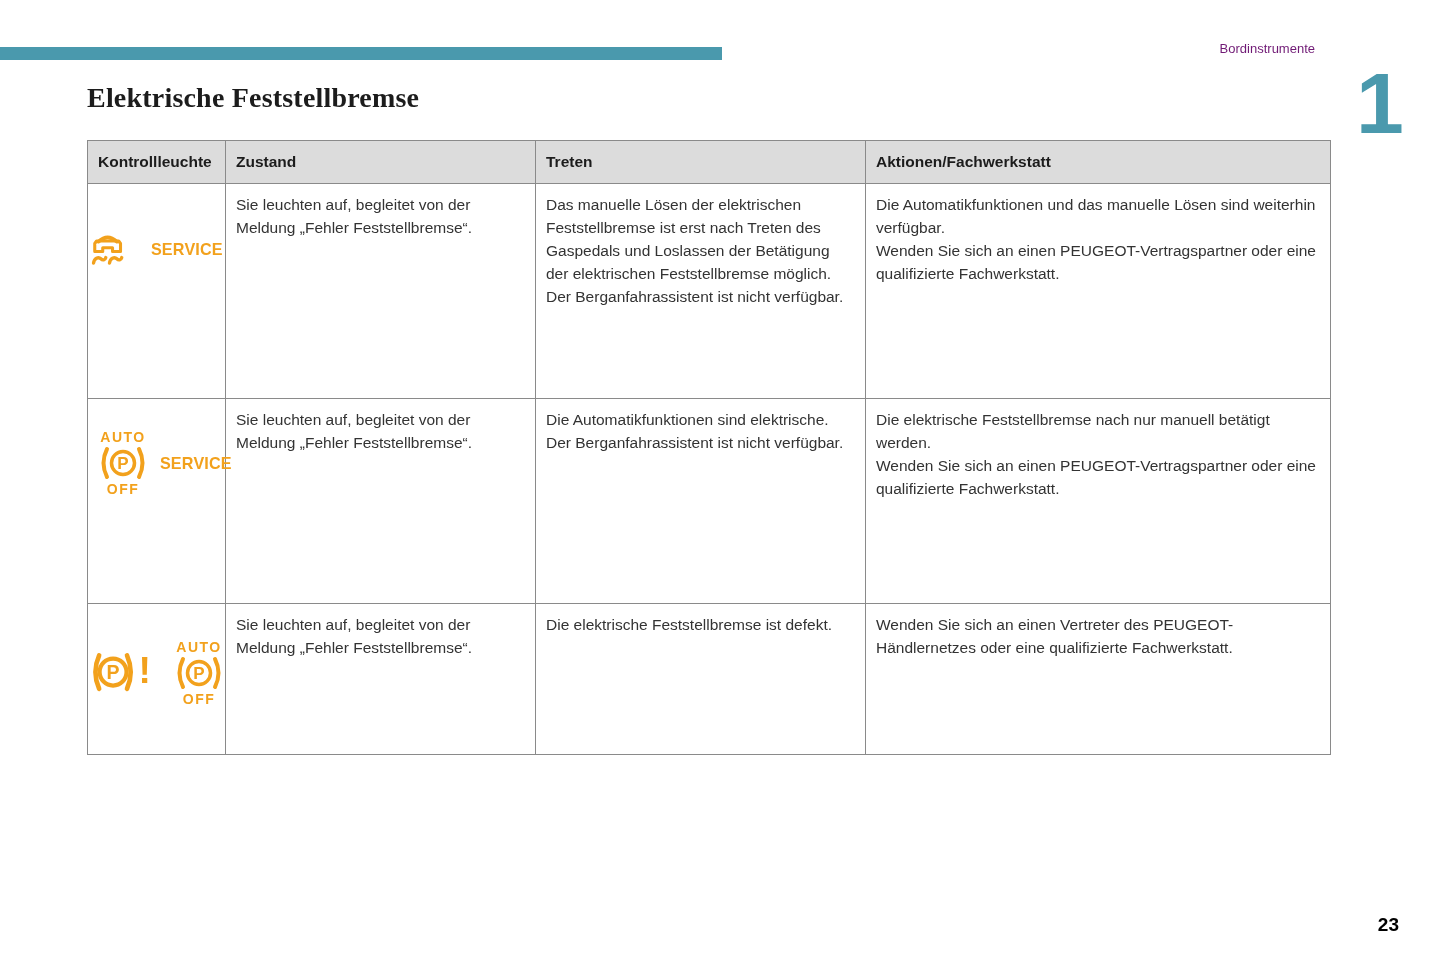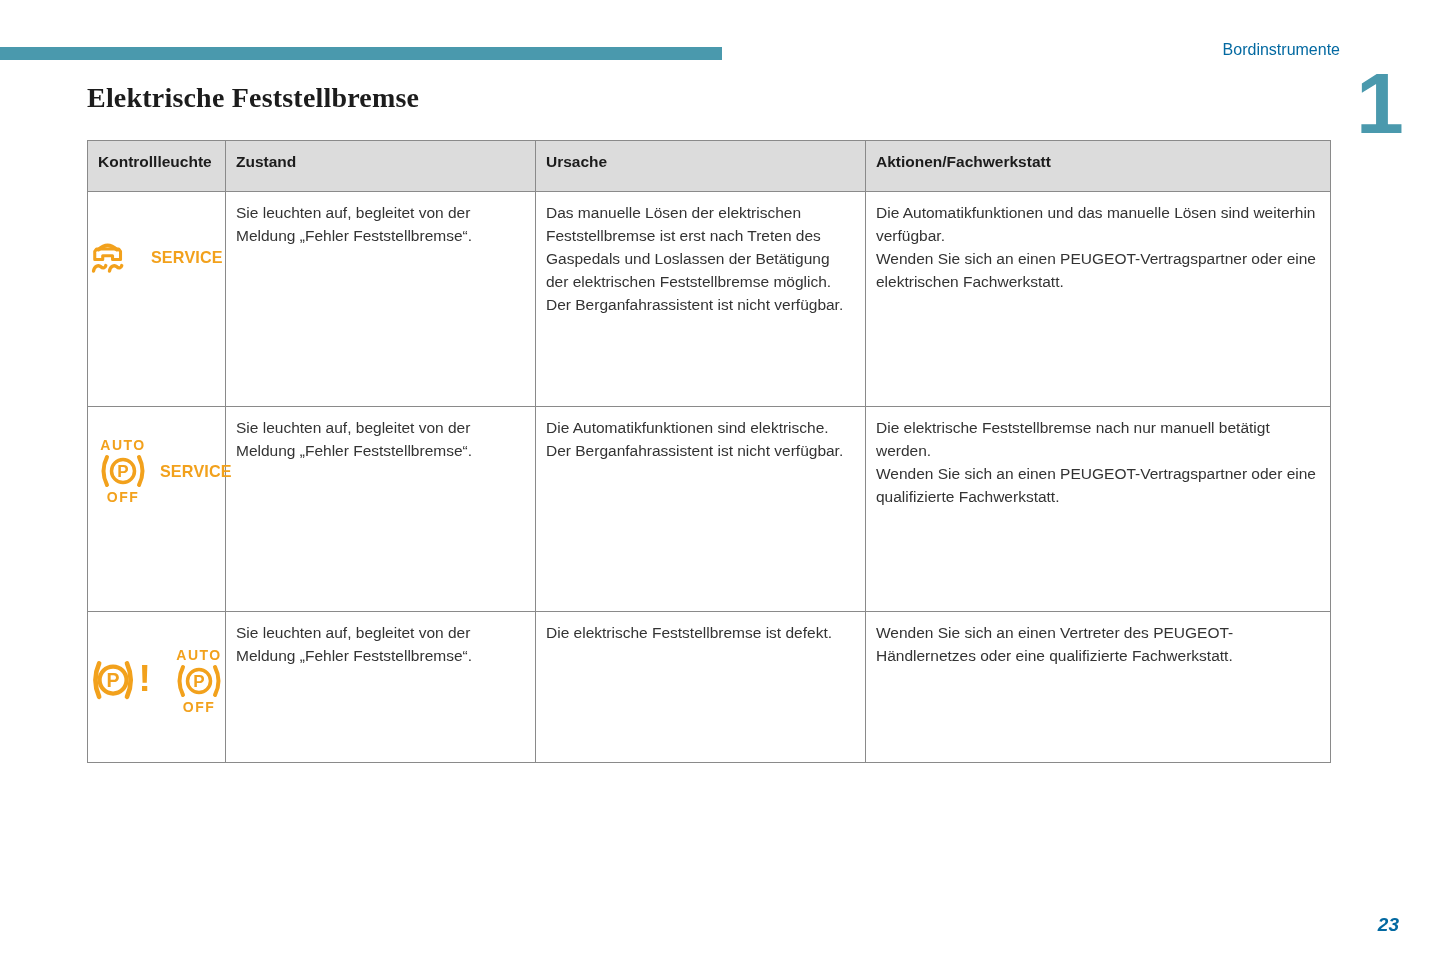"Bordinstrumente" .header-label { color: #0369a1 -> #701a75; font-size: 16px -> 13px; right: 105px -> 130px }
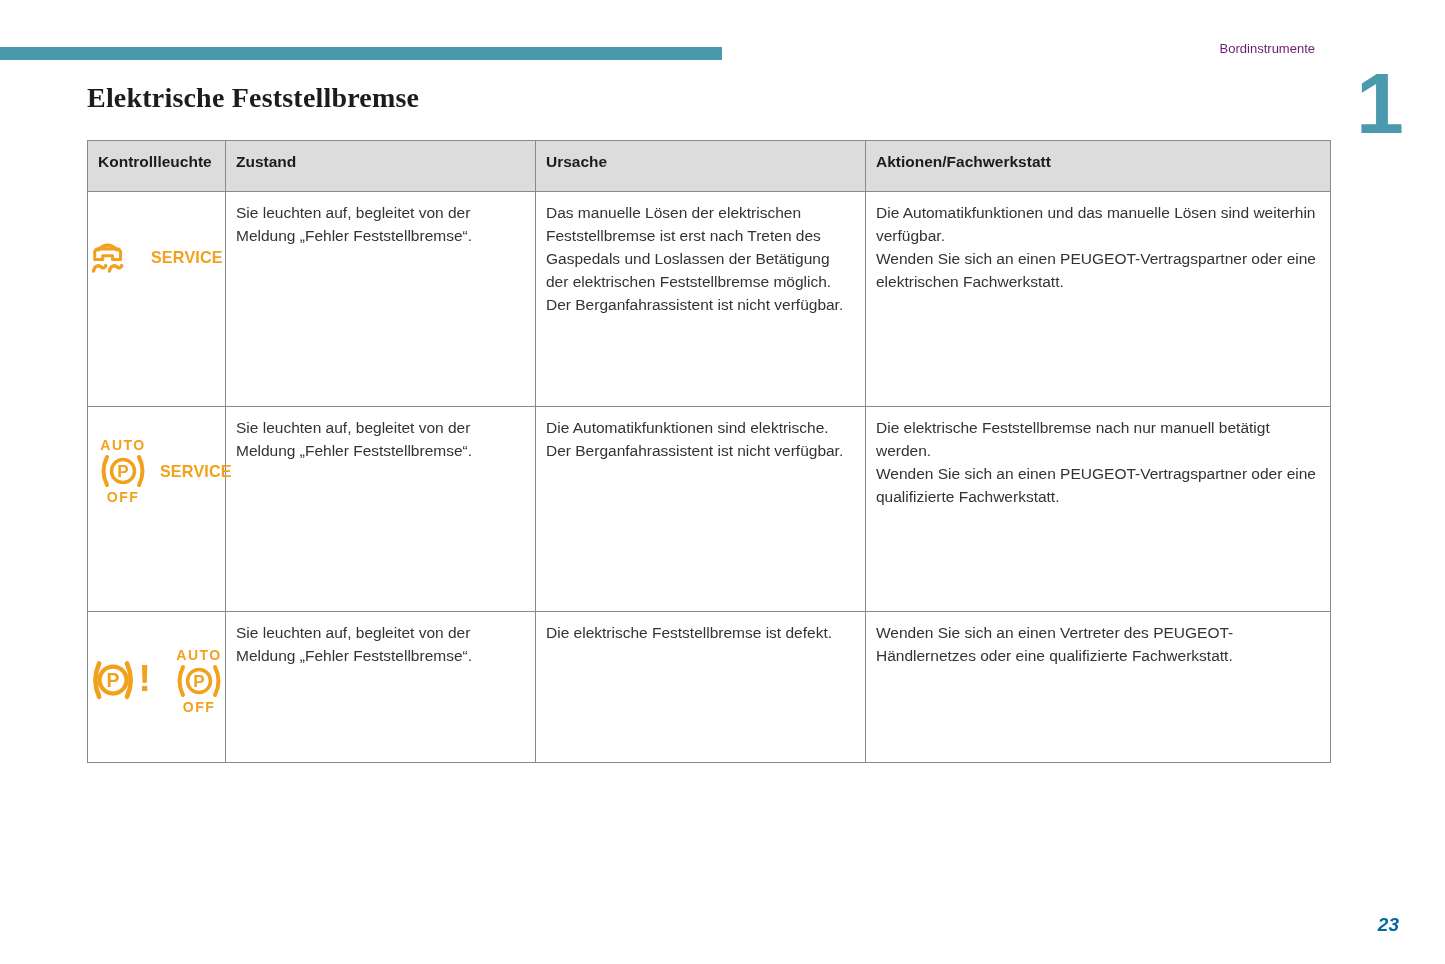"Kontrollleuchte" th { height: 51px -> 43px }
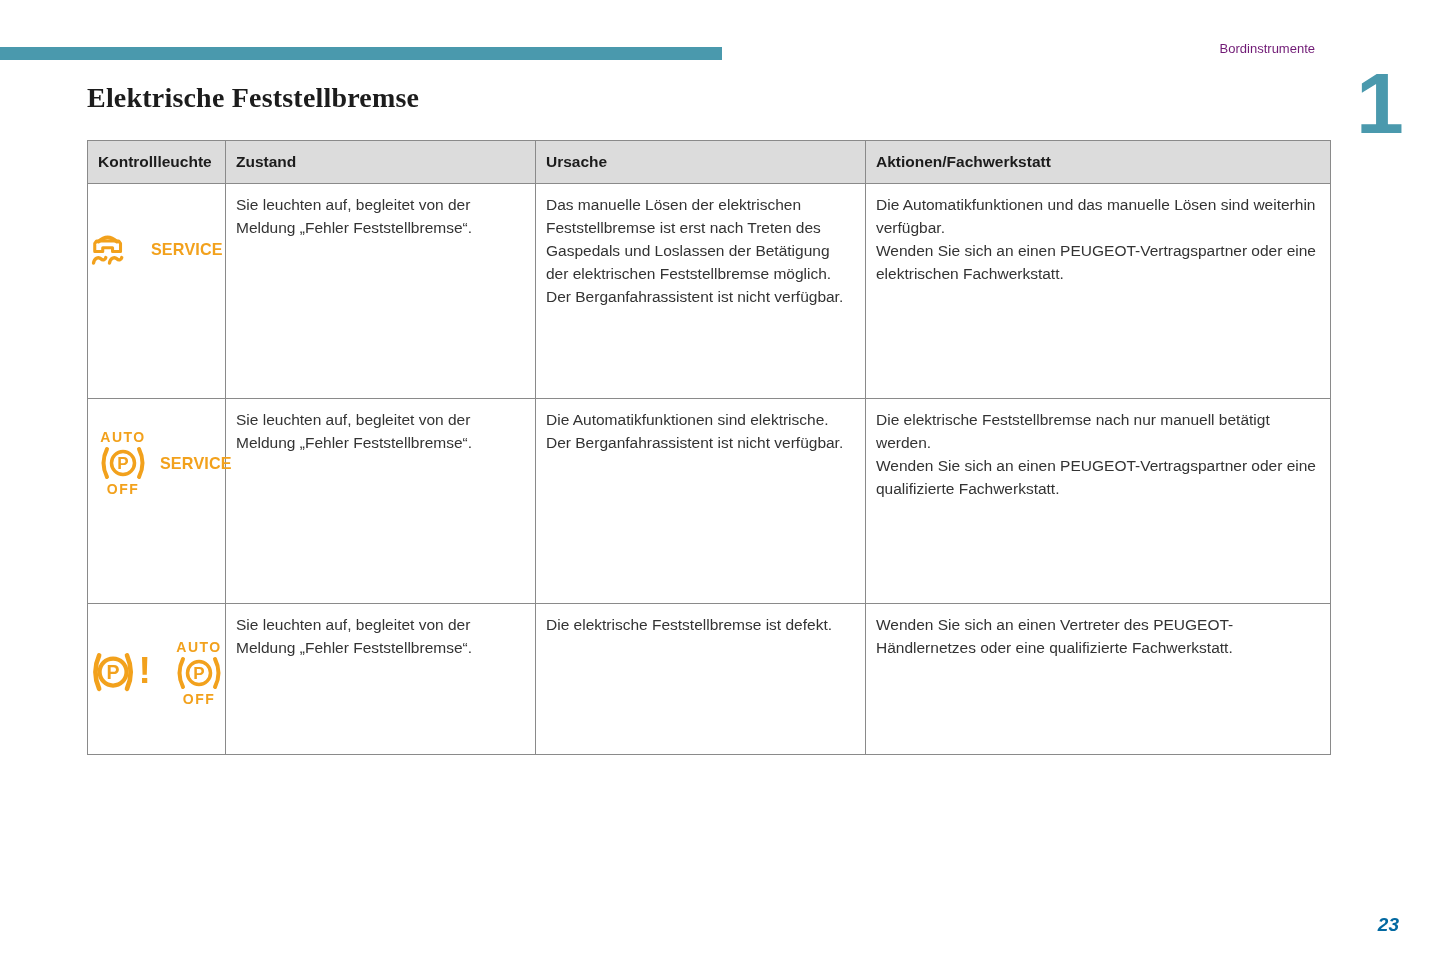"Ursache" th { text: Ursache -> Treten }
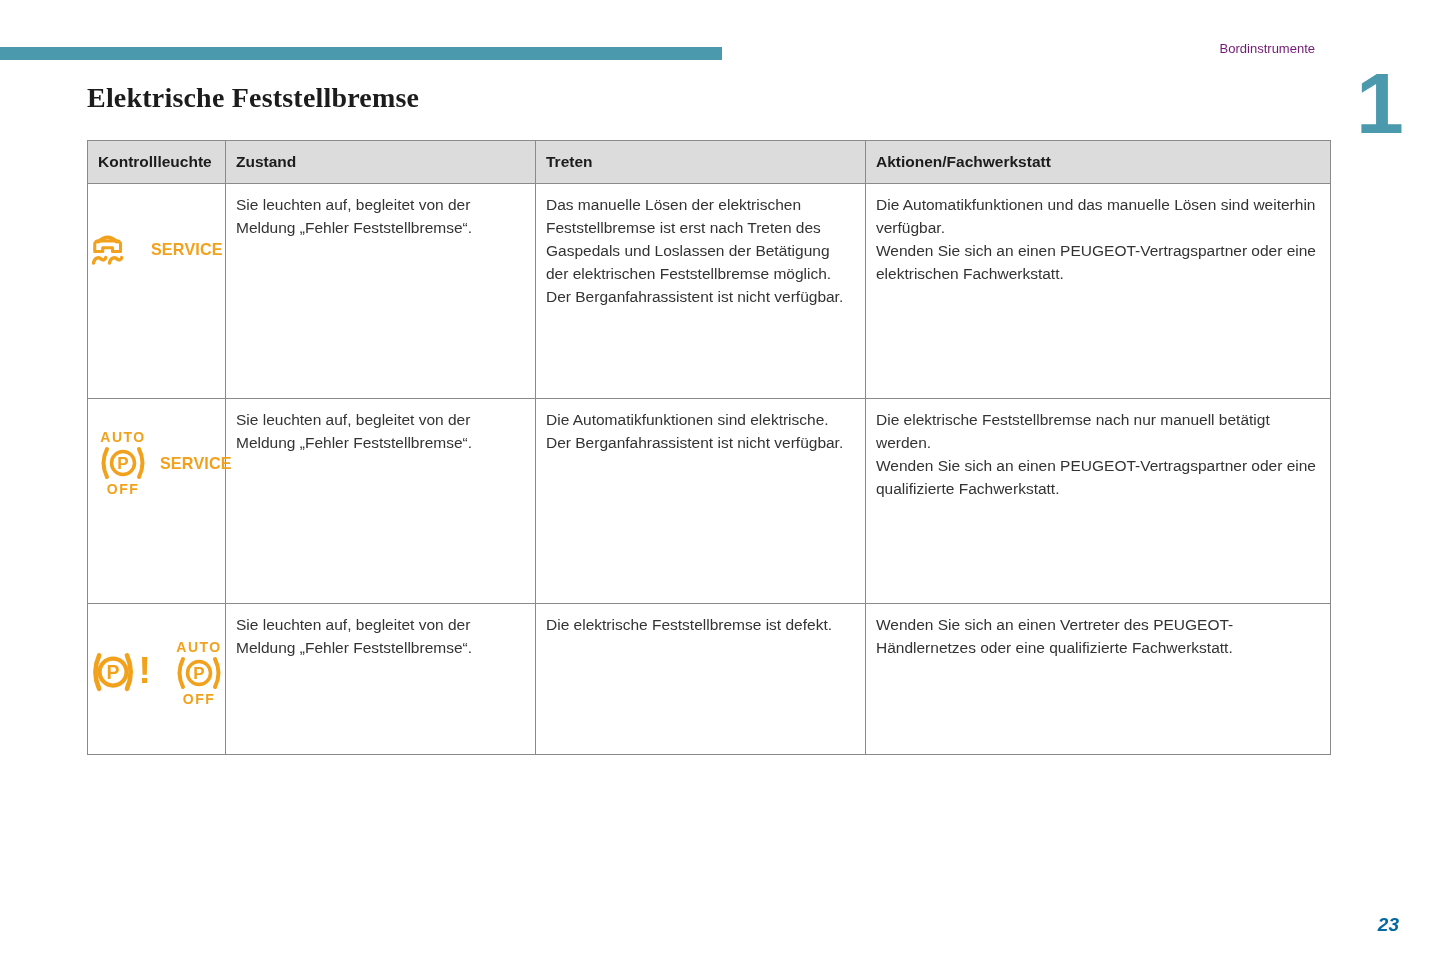"Die Automatikfunktionen und das manuelle" td { text: elektrischen -> qualifizierte }
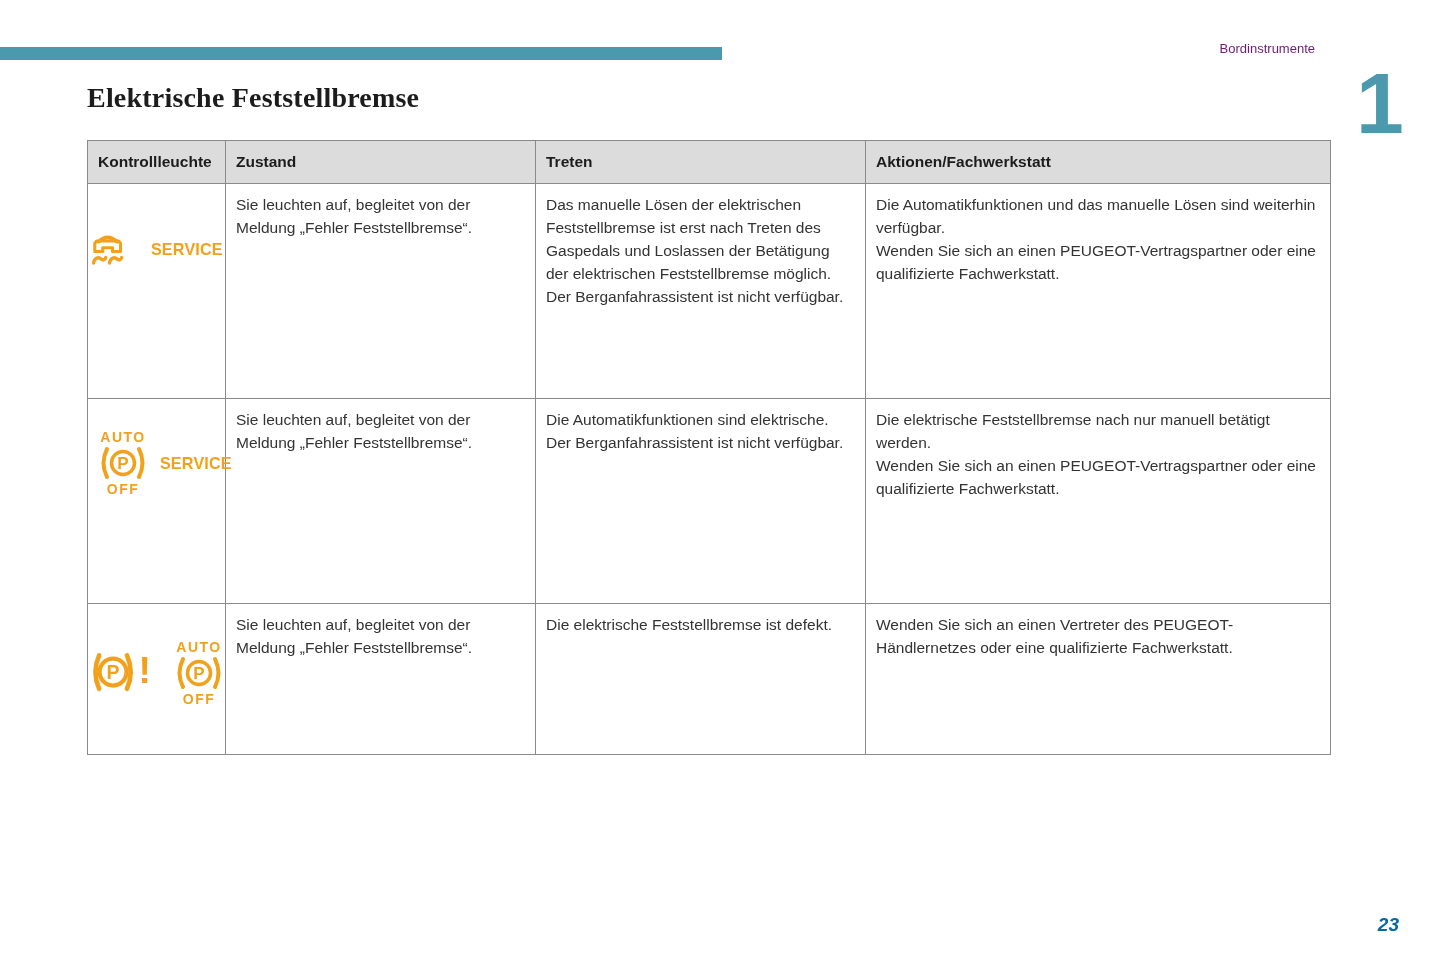"23" .page-num { color: #0369a1 -> #000000; font-style: italic -> none }
